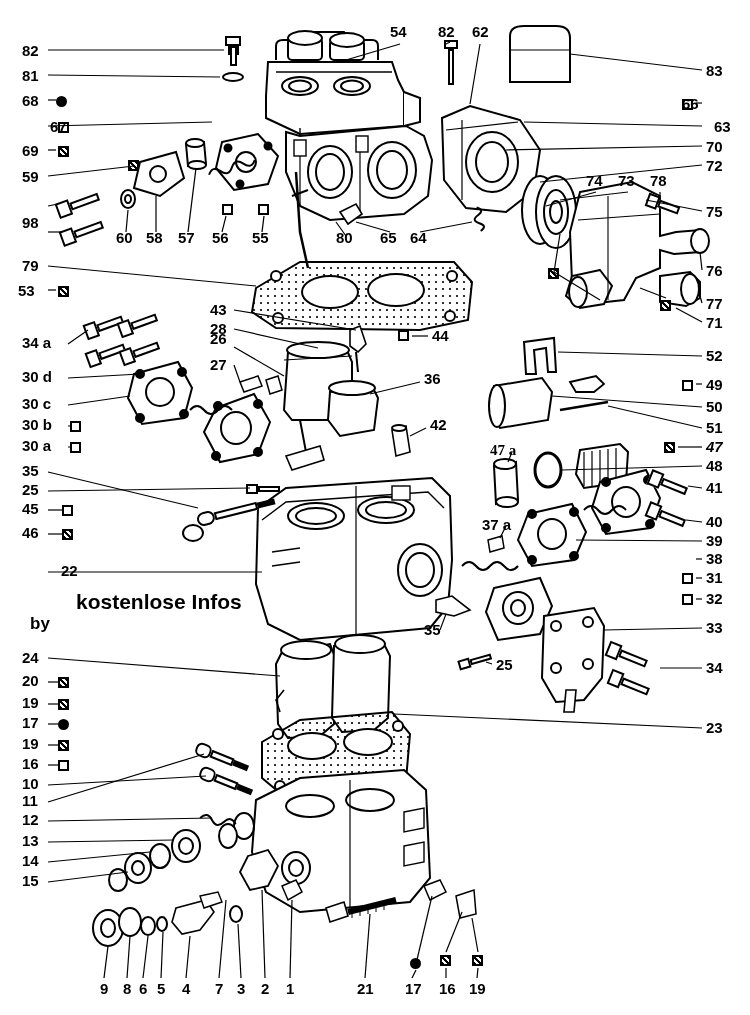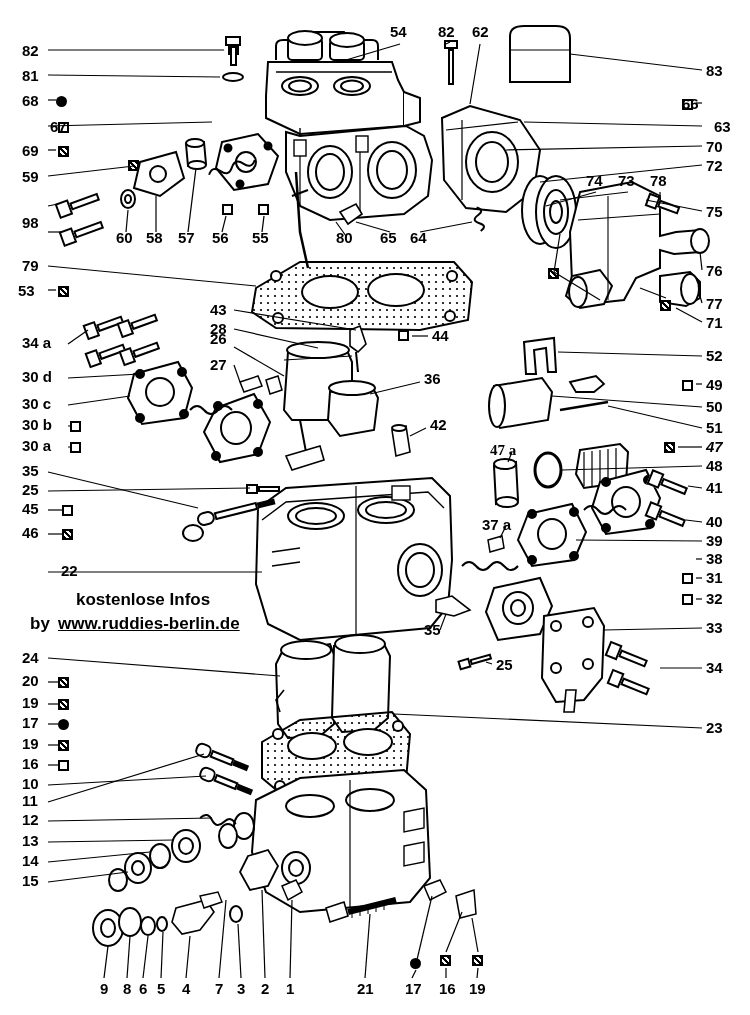"kostenlose Infos" .wm1 { font-size: 17px -> 21px }
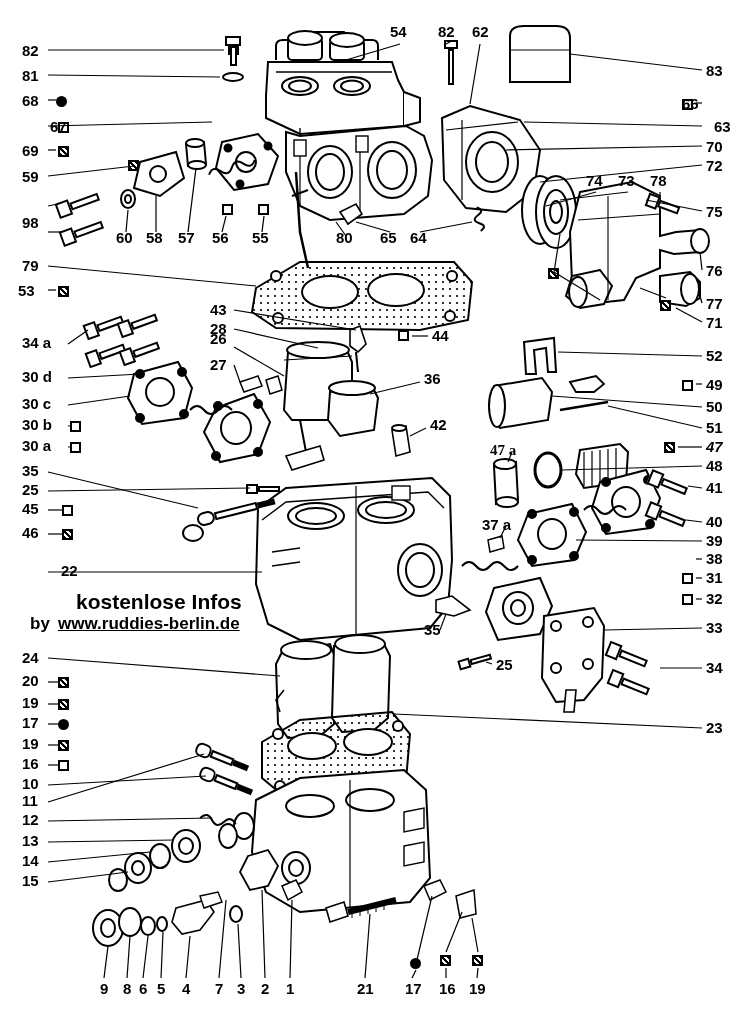"www.ruddies-berlin.de" div.wm { html: <div>www.ruddies-berlin.de</div> -> none }
